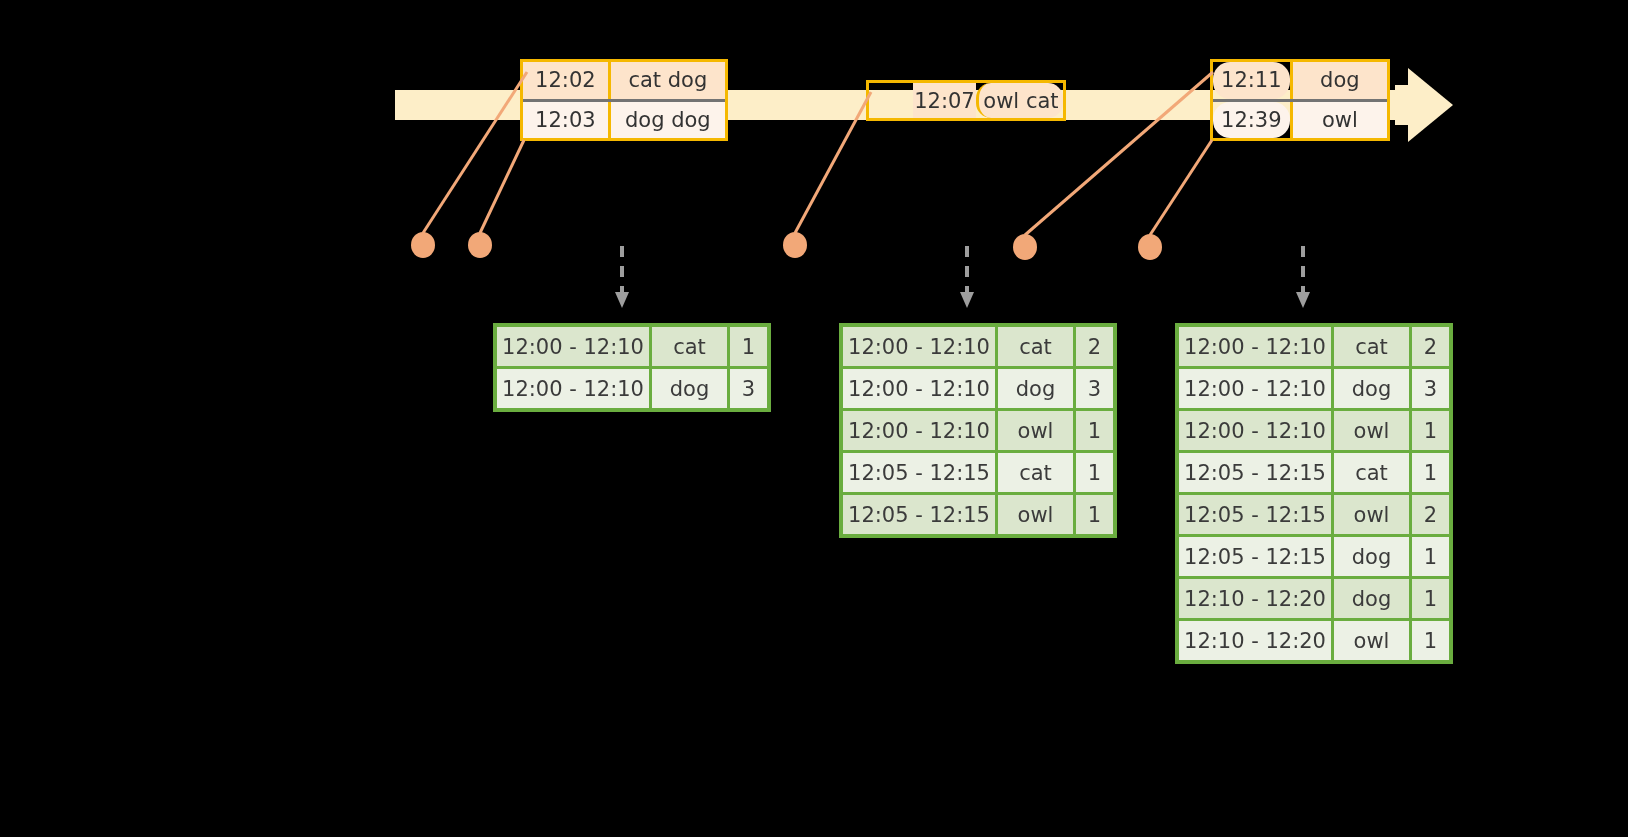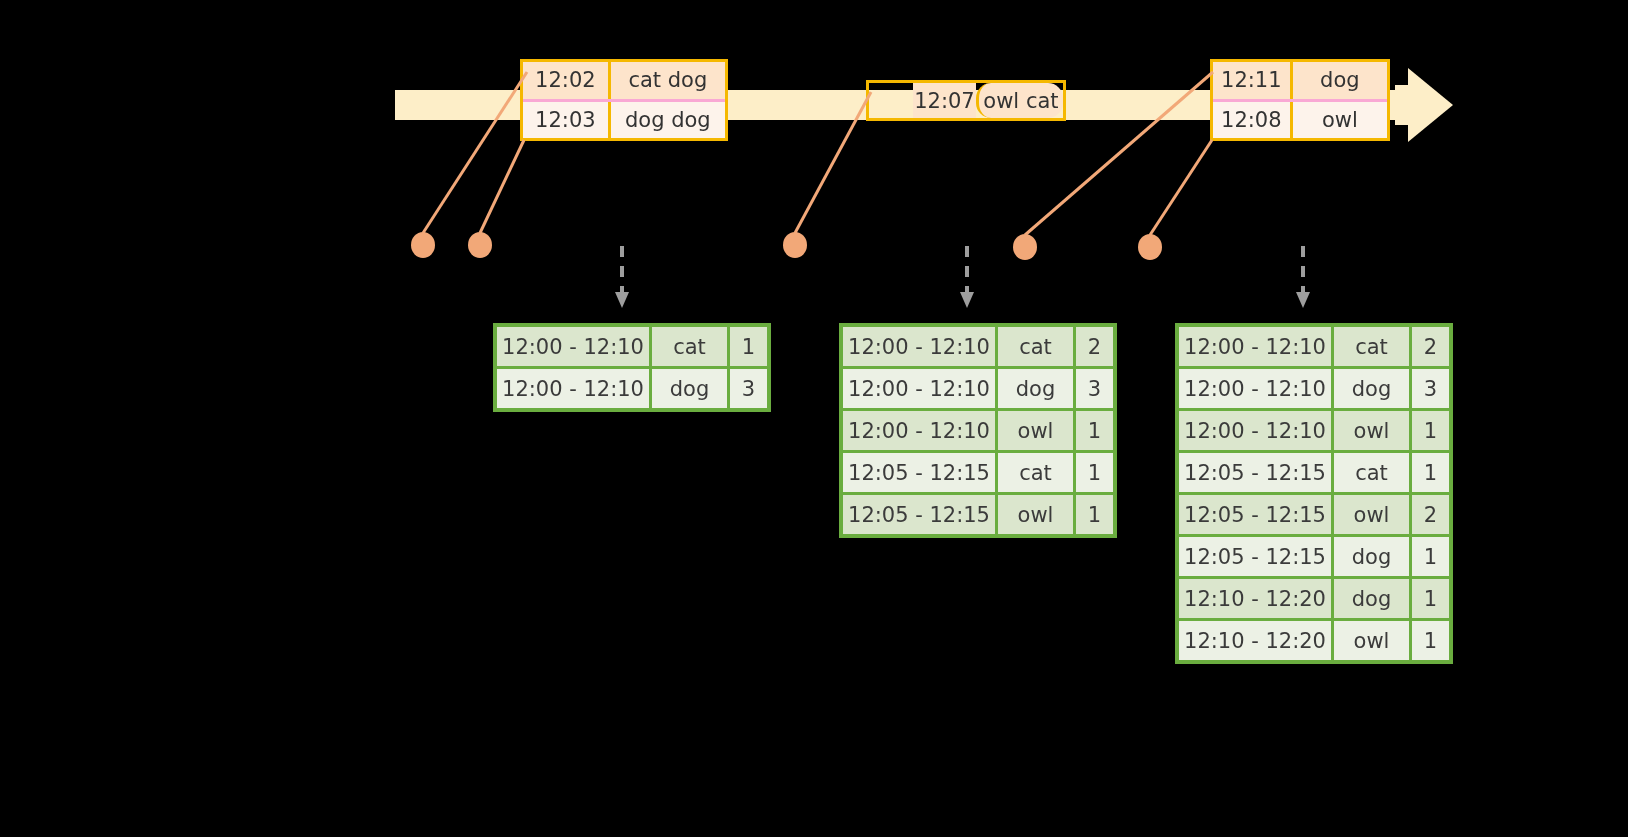"12:11" #evt2 .evt-time { border-radius: none -> 17px }
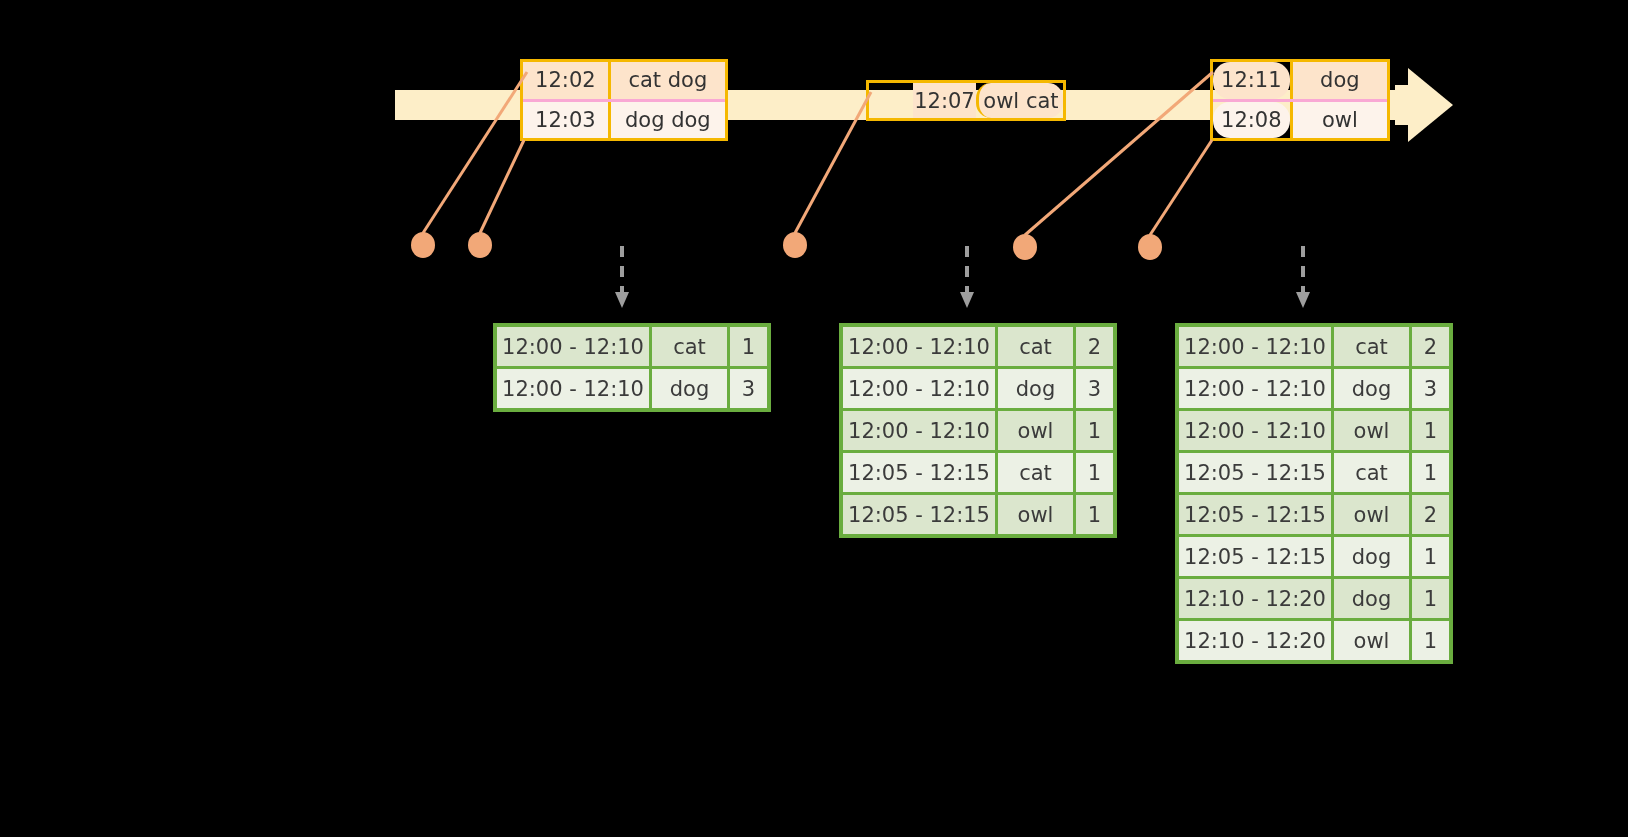"12:03" .evt-row + .evt-row { border-top: 3px solid #f9a8d4 -> 3px solid #737373 }
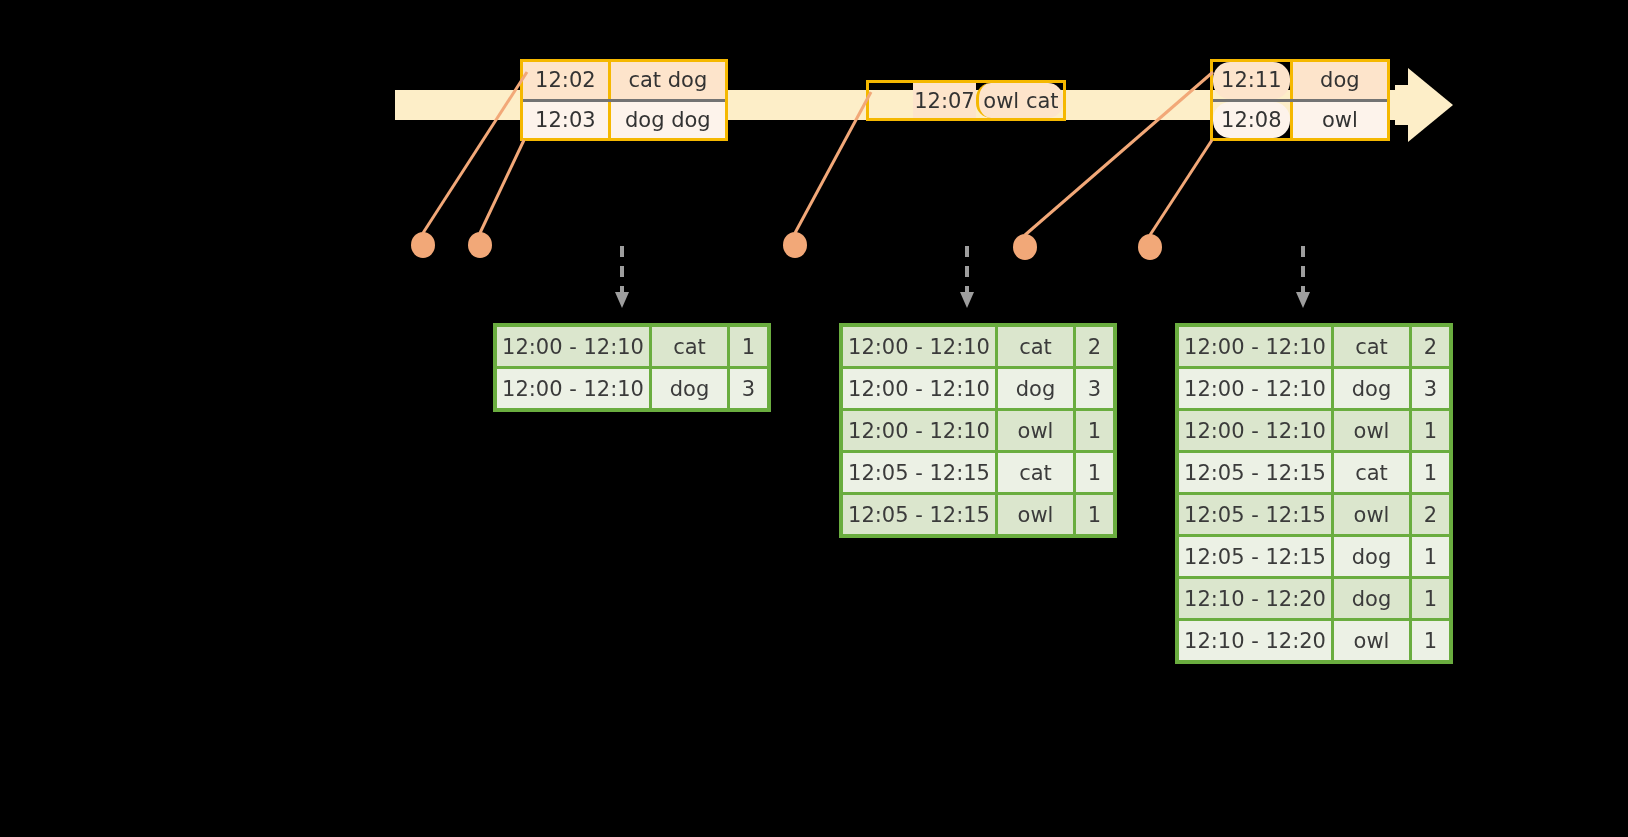"12:08" div.evt-time { text: 12:08 -> 12:39 }
